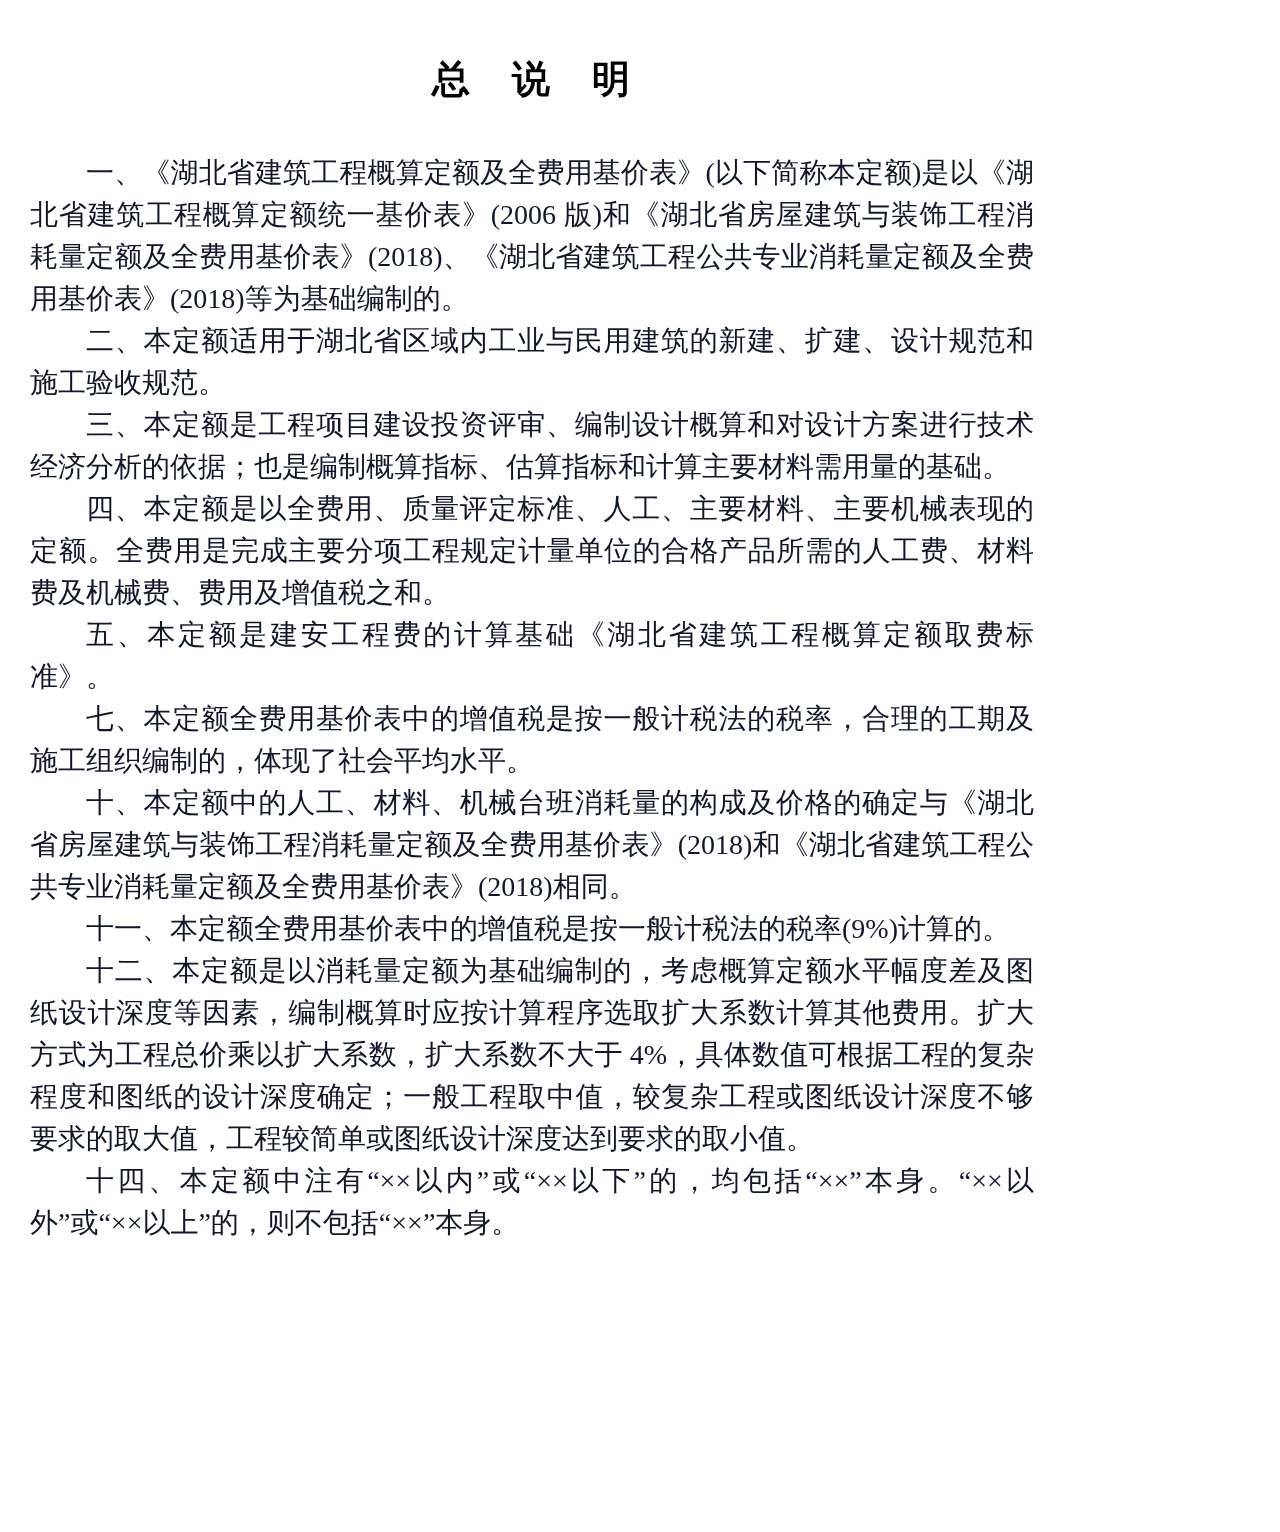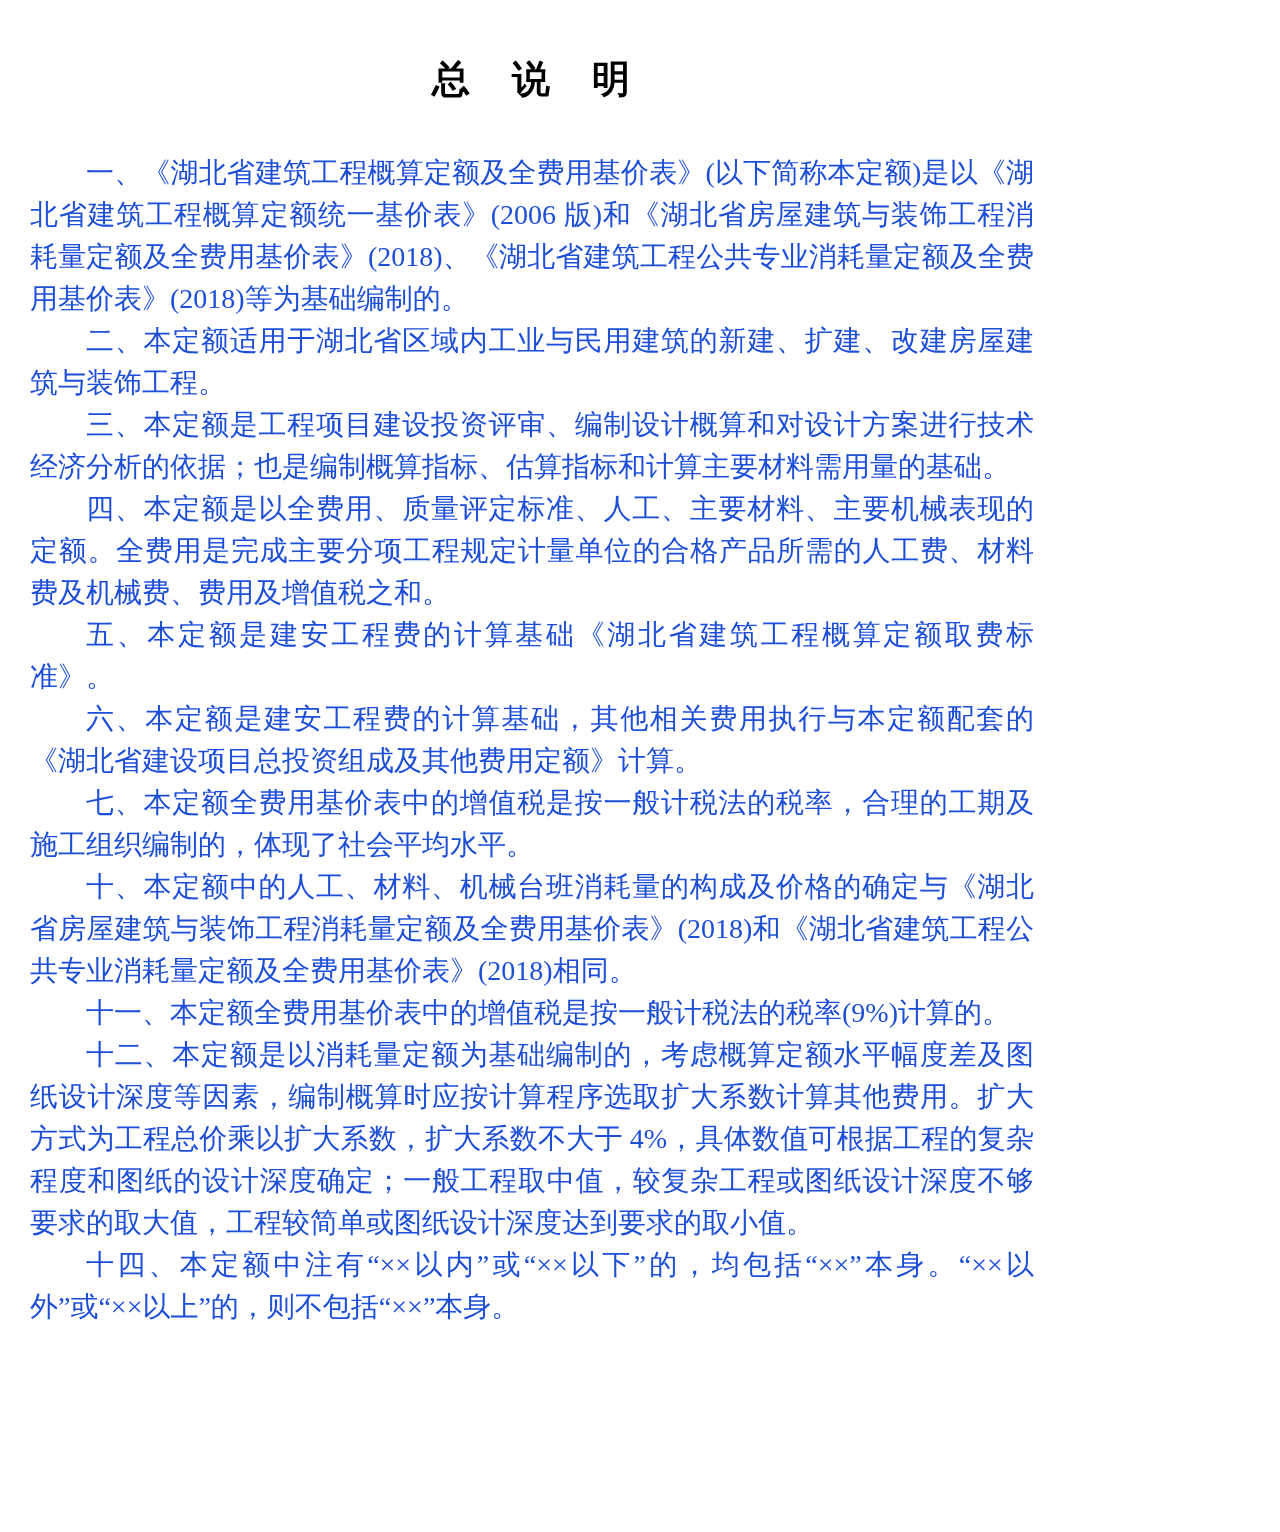"一、《湖北省建筑工程概算定额及全费用基价表》(以下简称本定额)是以《湖北省建筑工" .para { color: #1d4ed8 -> #0f172a }
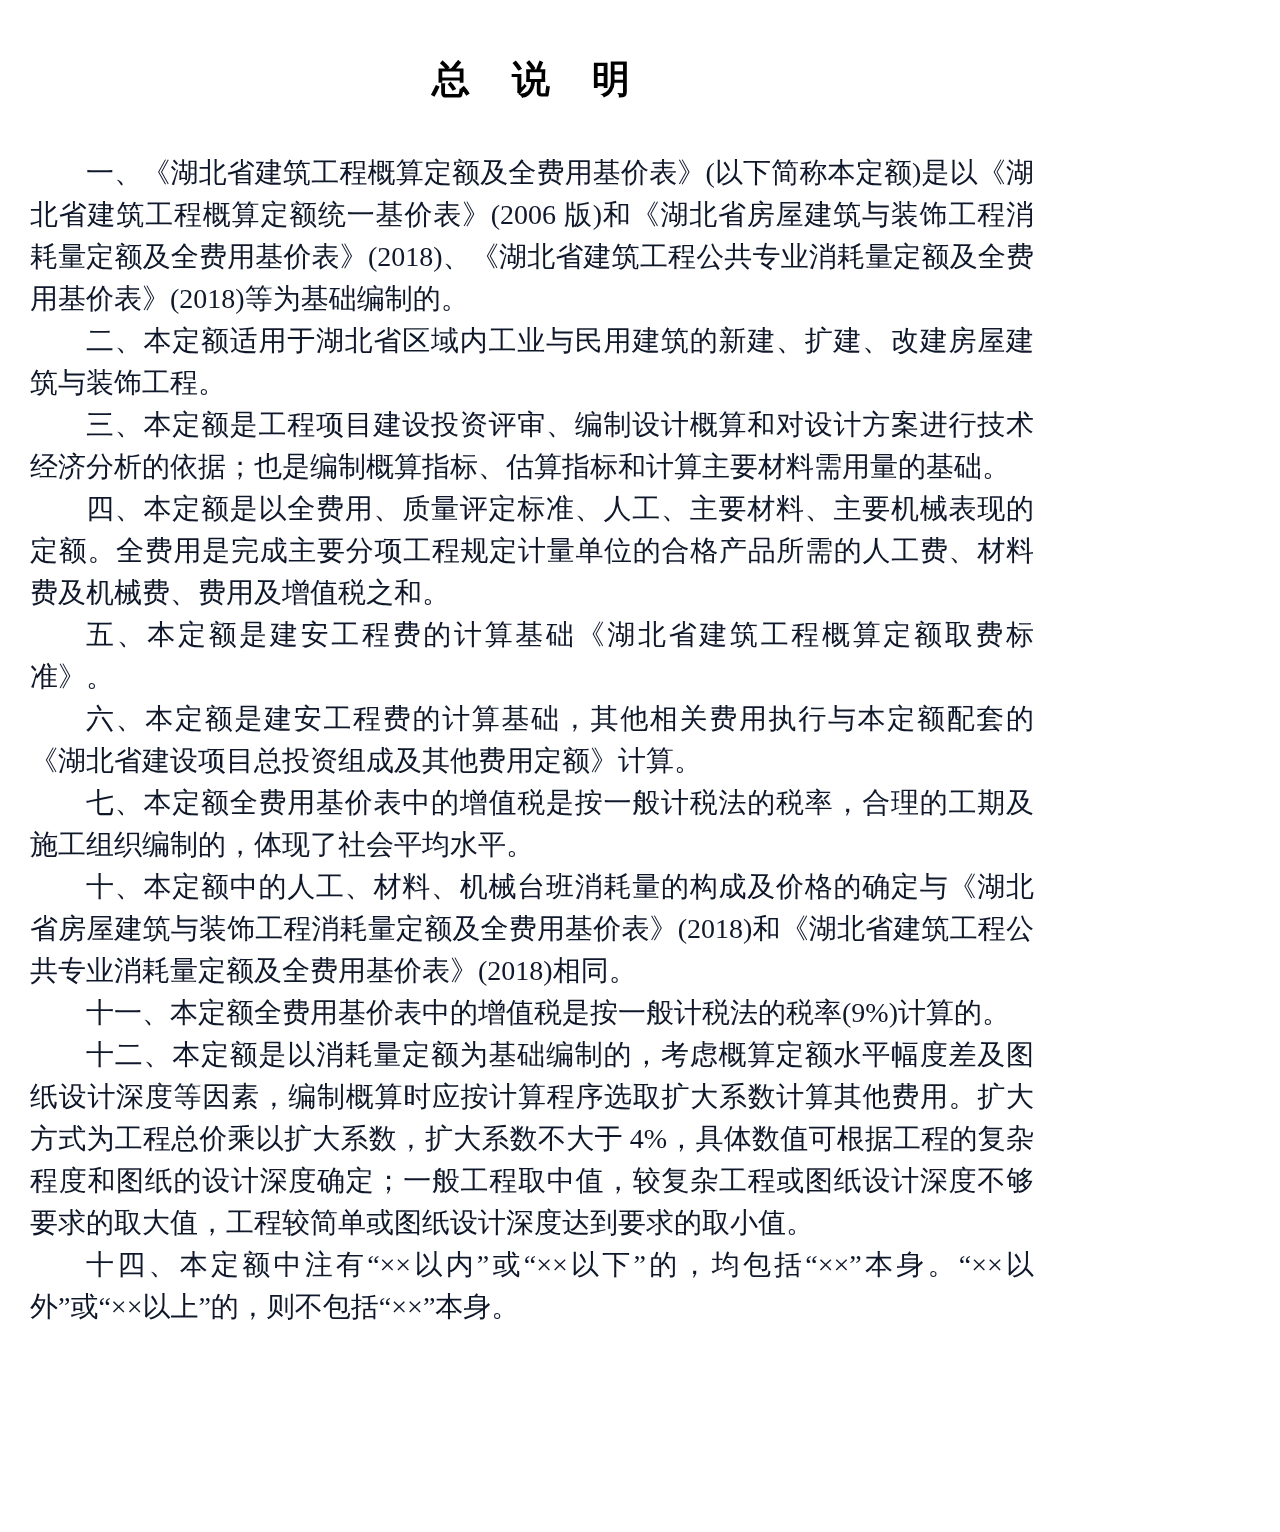"二、本定额适用于湖北省区域内工业与民用建筑的新建、扩建、改建房屋建筑与装饰工程。" p.para { text: 改建房屋建筑与装饰工程 -> 设计规范和施工验收规范 }
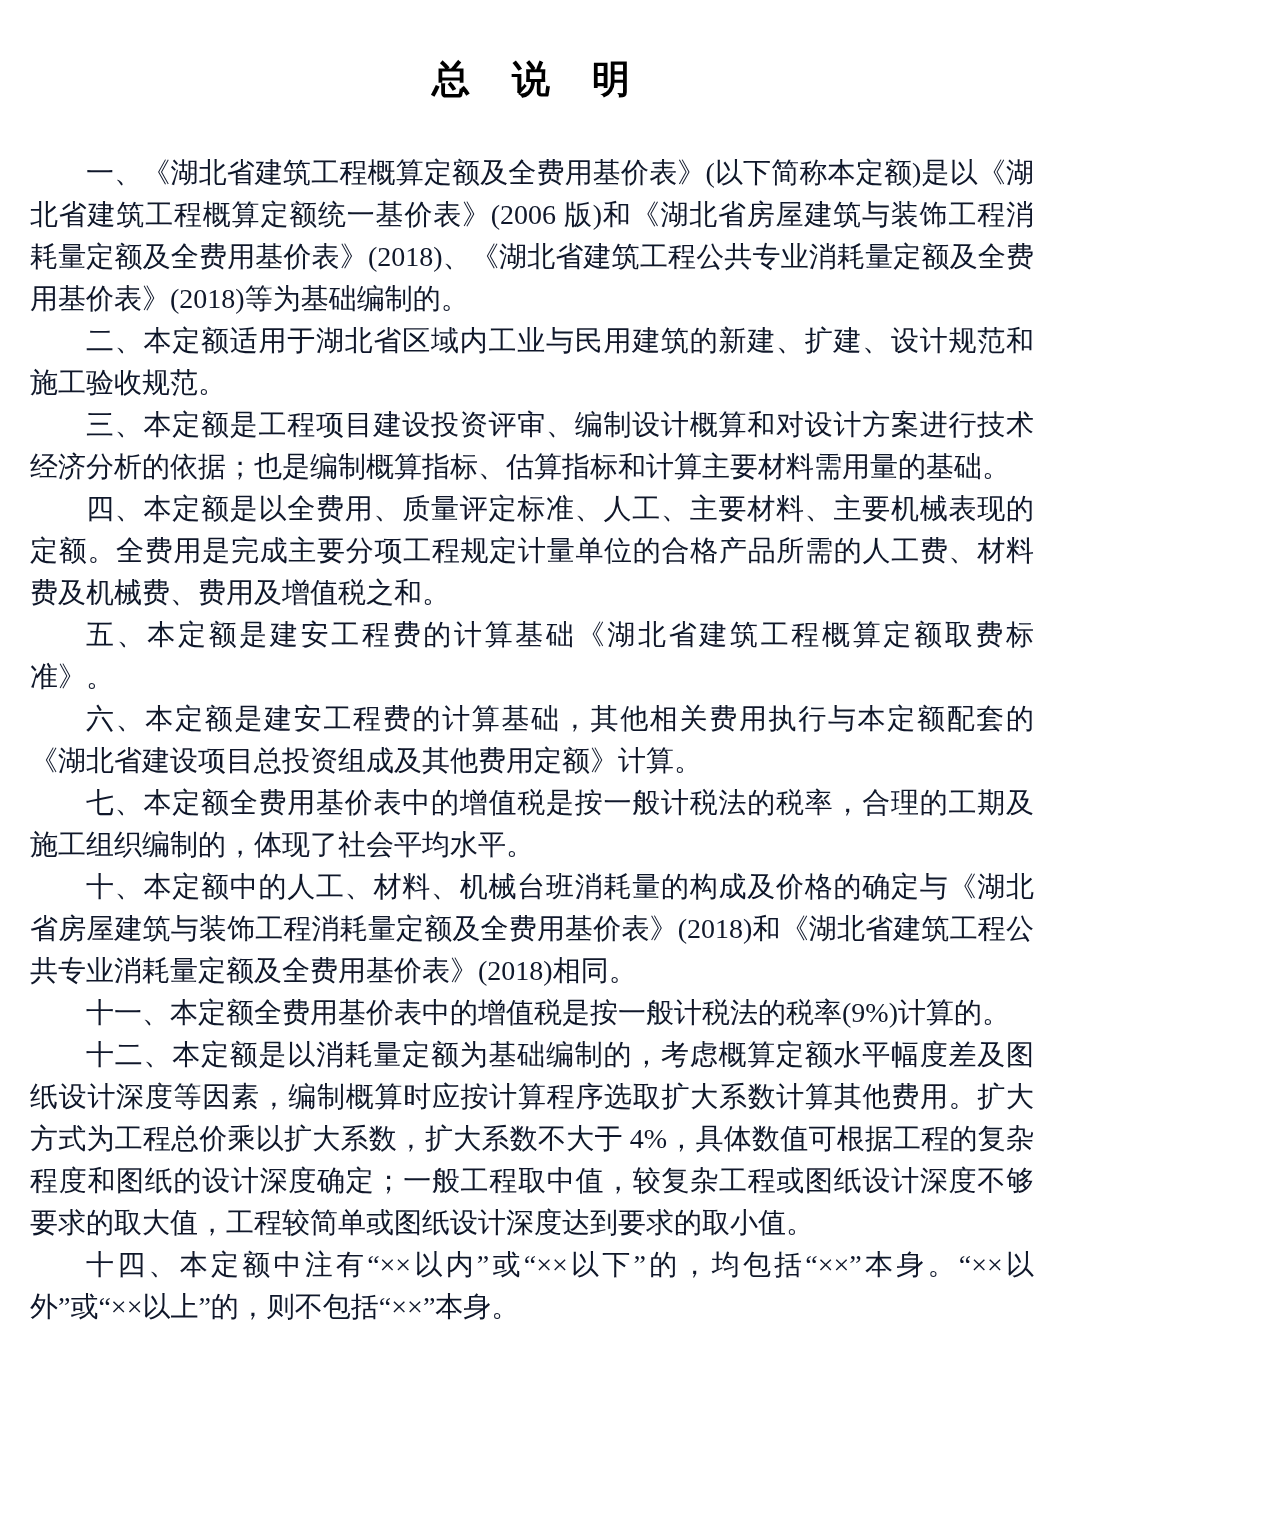"六、本定额是建安工程费的计算基础，其他相关费用执行与本定额配套的《湖北省建设项目" p.para { html: <p>六、本定额是建安工程费的计算基础，其他相关费用执行与本定额配套的《湖北省建设项目总投资组成及其他费用定额》计算。</p> -> none }
